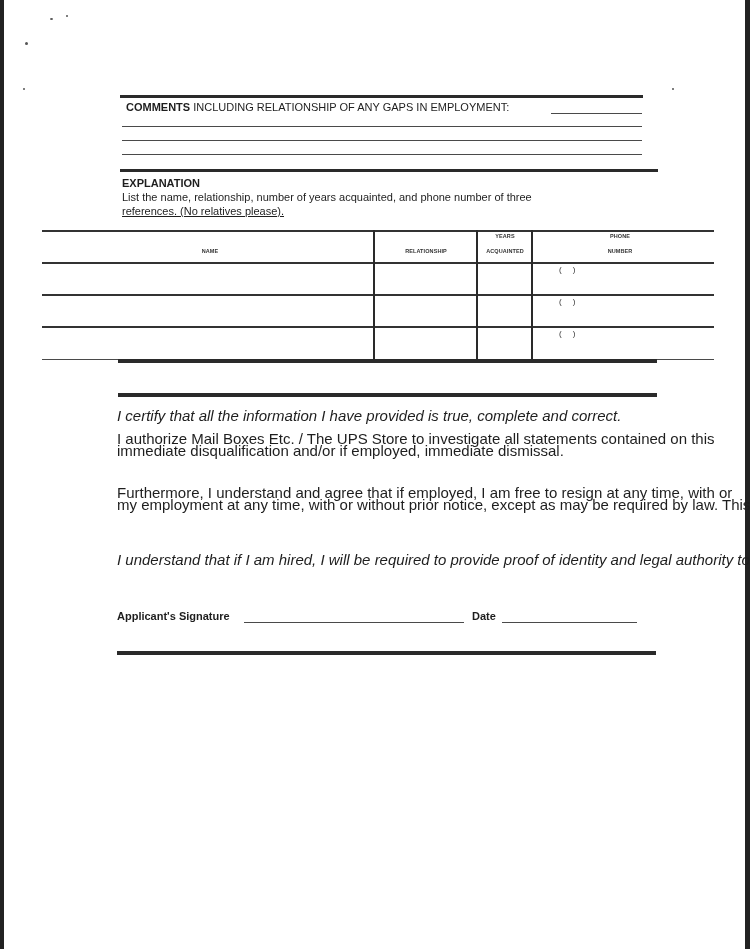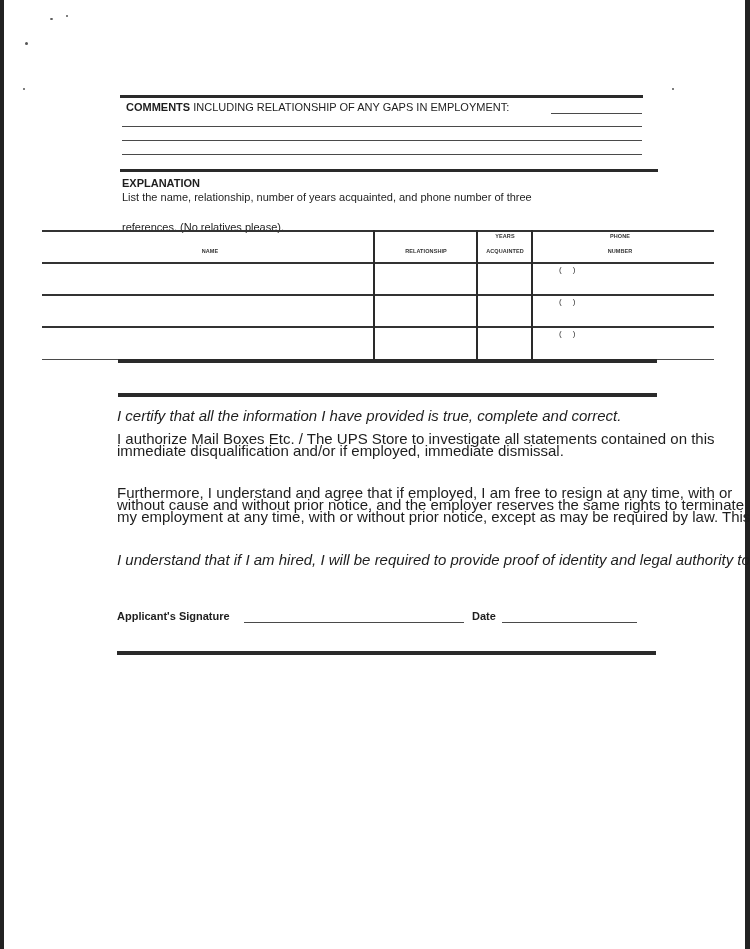"references. (No relatives please)." div.abs { text-decoration: none -> underline; top: 221px -> 205px }
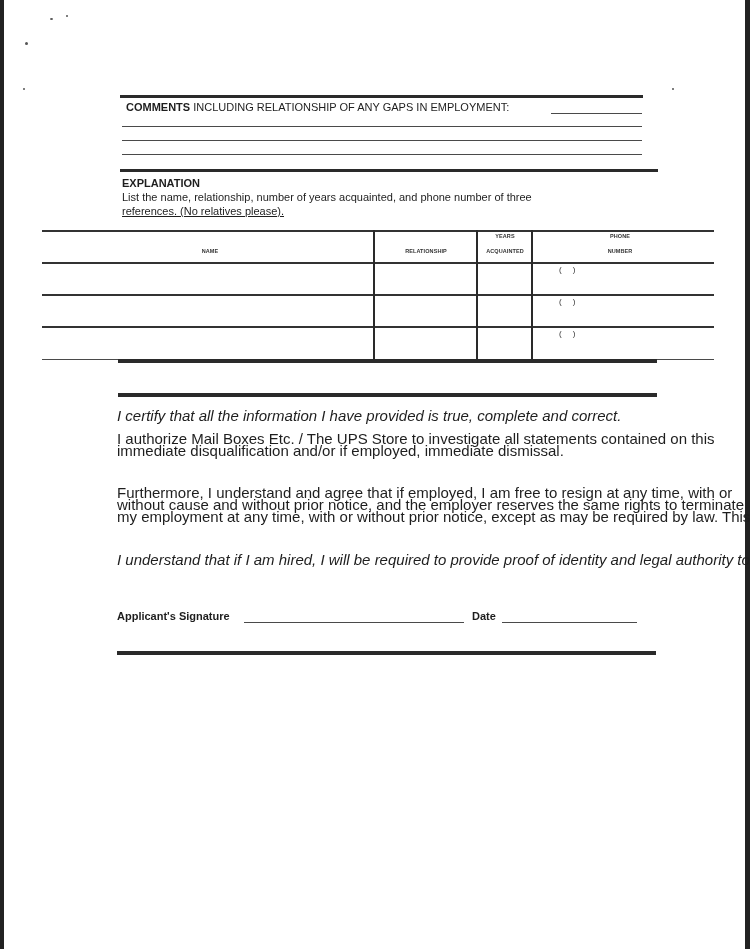"without cause and without prior" div { html: <div>without cause and without prior notice, and the employer reserves the same rights to terminate</div> -> none }
